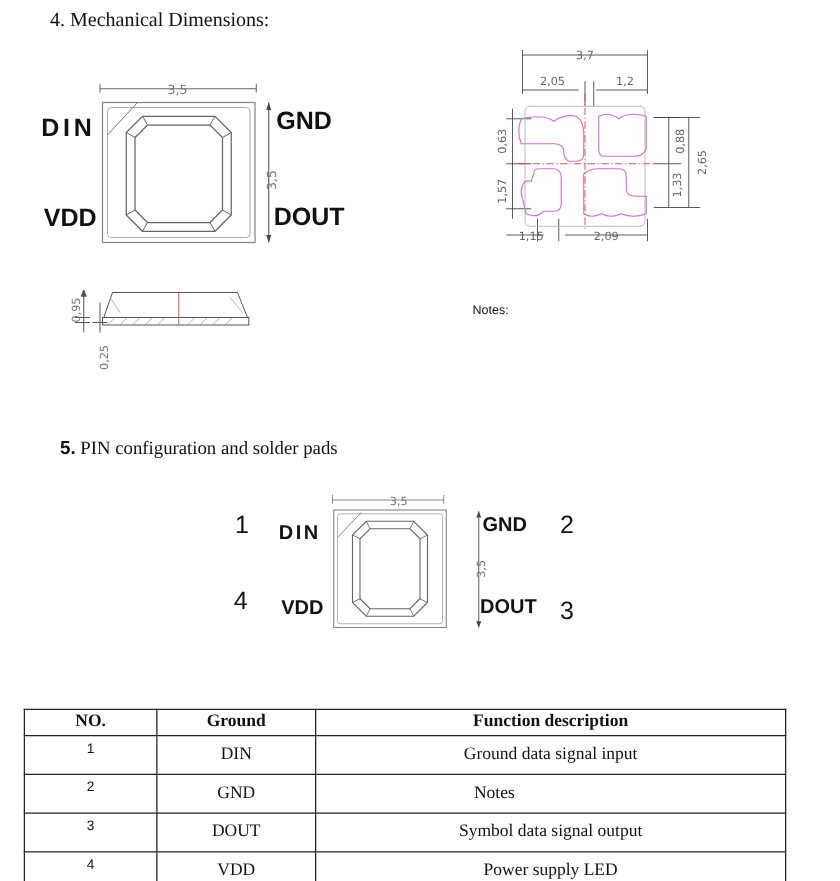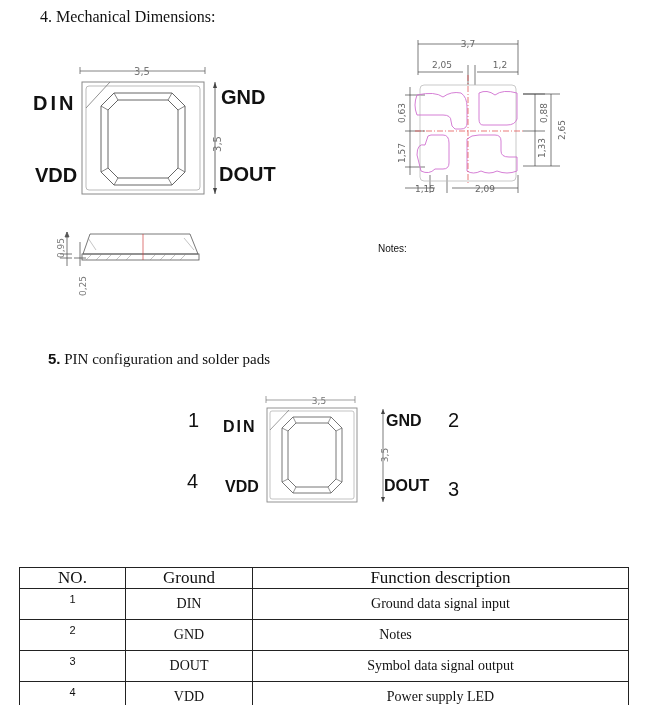"NO." table.pins th { font-size: 17px -> 14px; font-weight: normal -> bold }
